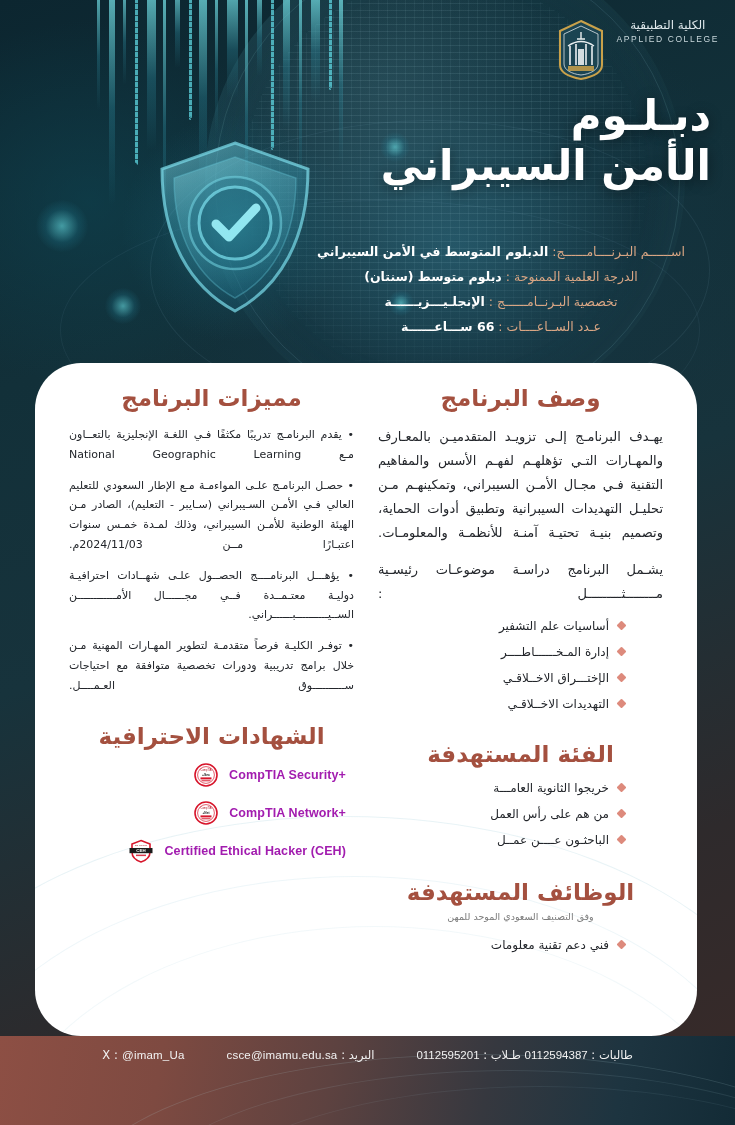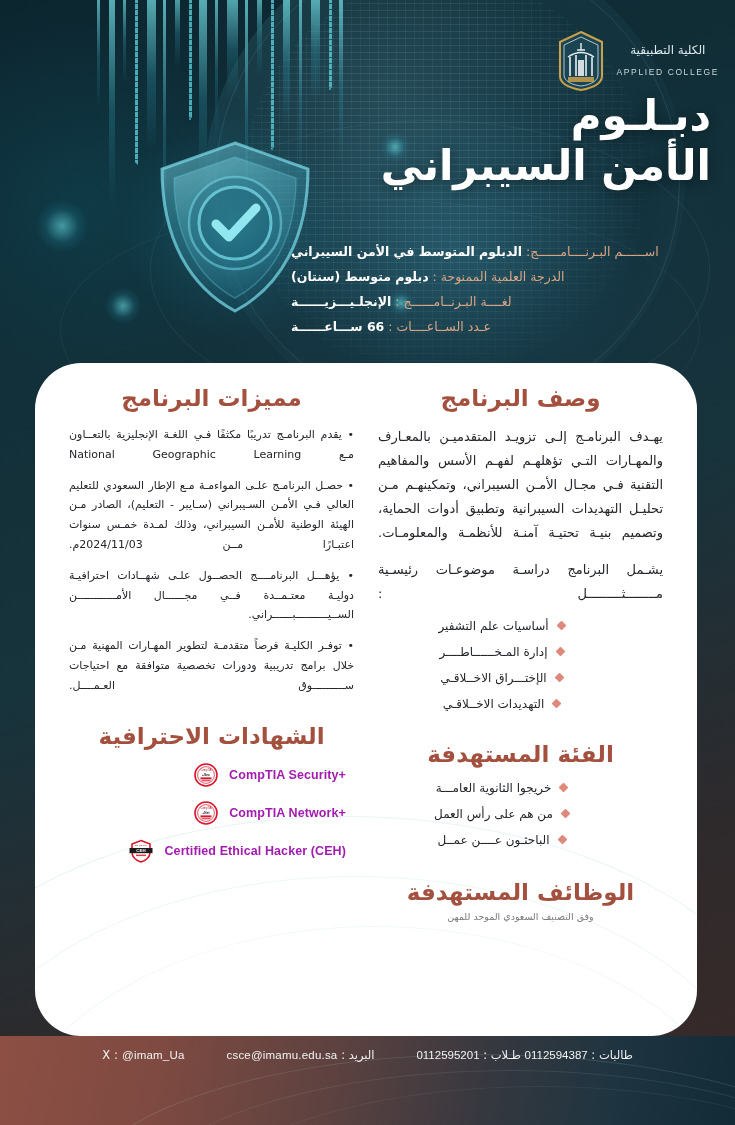"الكلية التطبيقية" .logo-area { align-items: center -> none; top: 30px -> 19px }
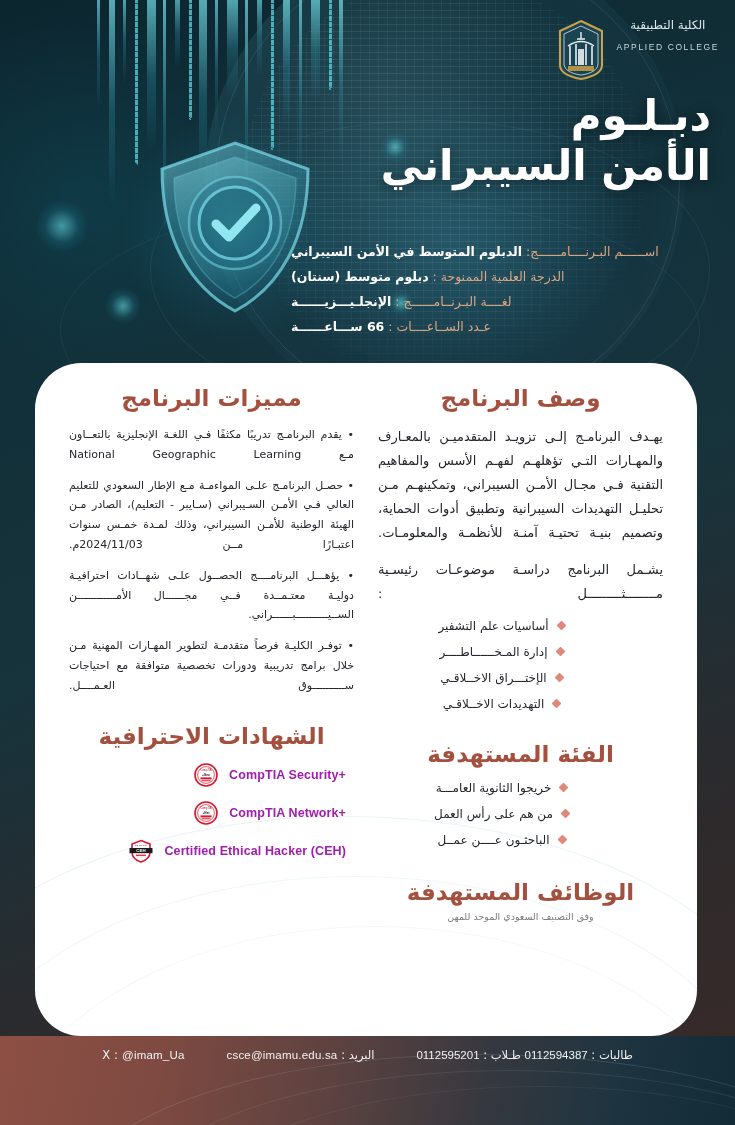"APPLIED COLLEGE" .logo-en { margin-top: 10px -> 2px }
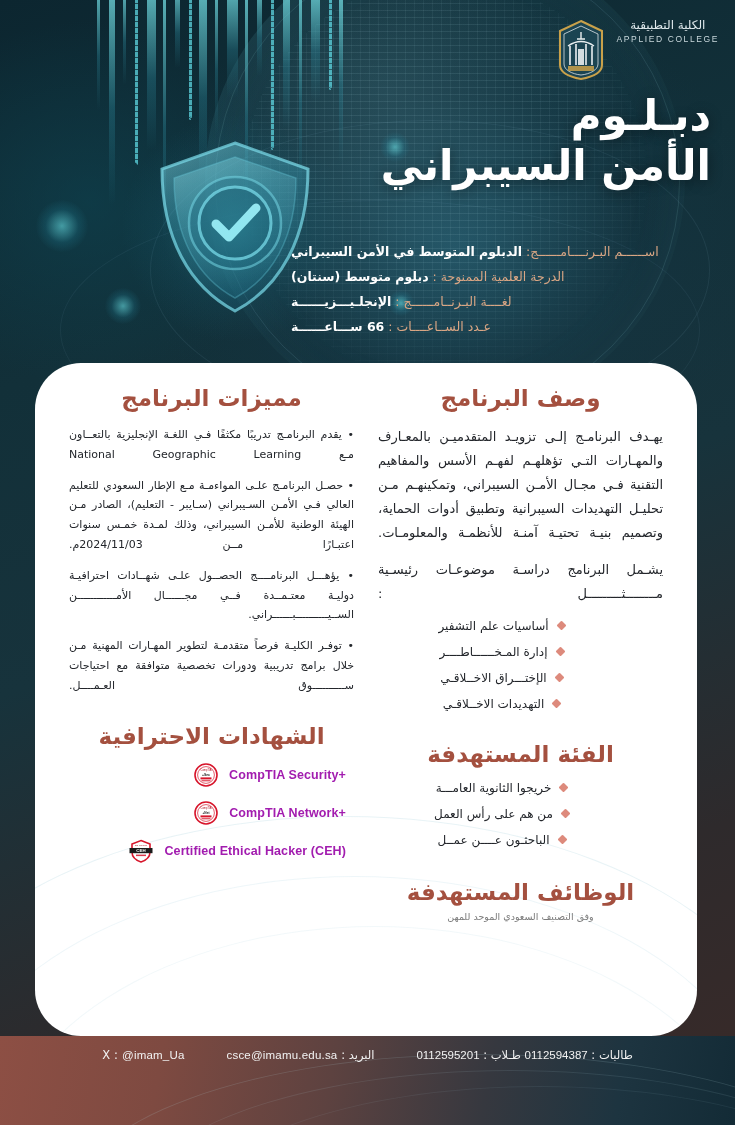"اســــــم البـرنــــامــــــج: الدبلوم" .meta { text-align: left -> center }
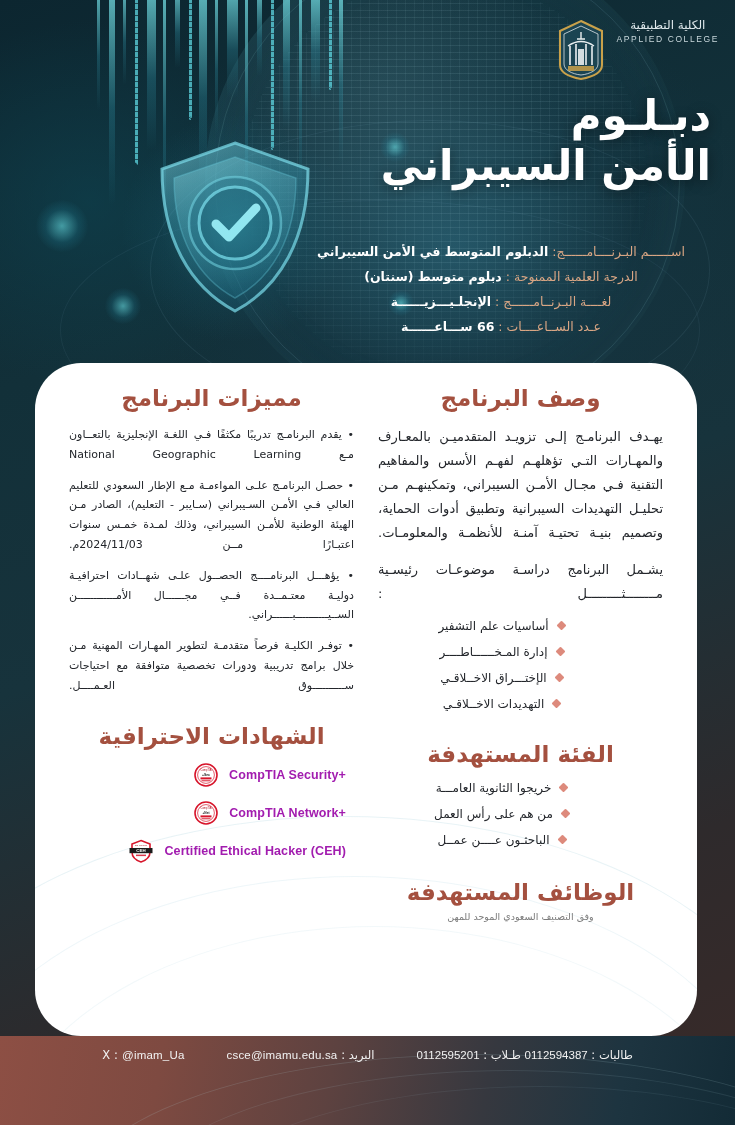"لغــــة البـرنــامــــــج :" span.meta-label { text: لغــــة -> تخصصية }
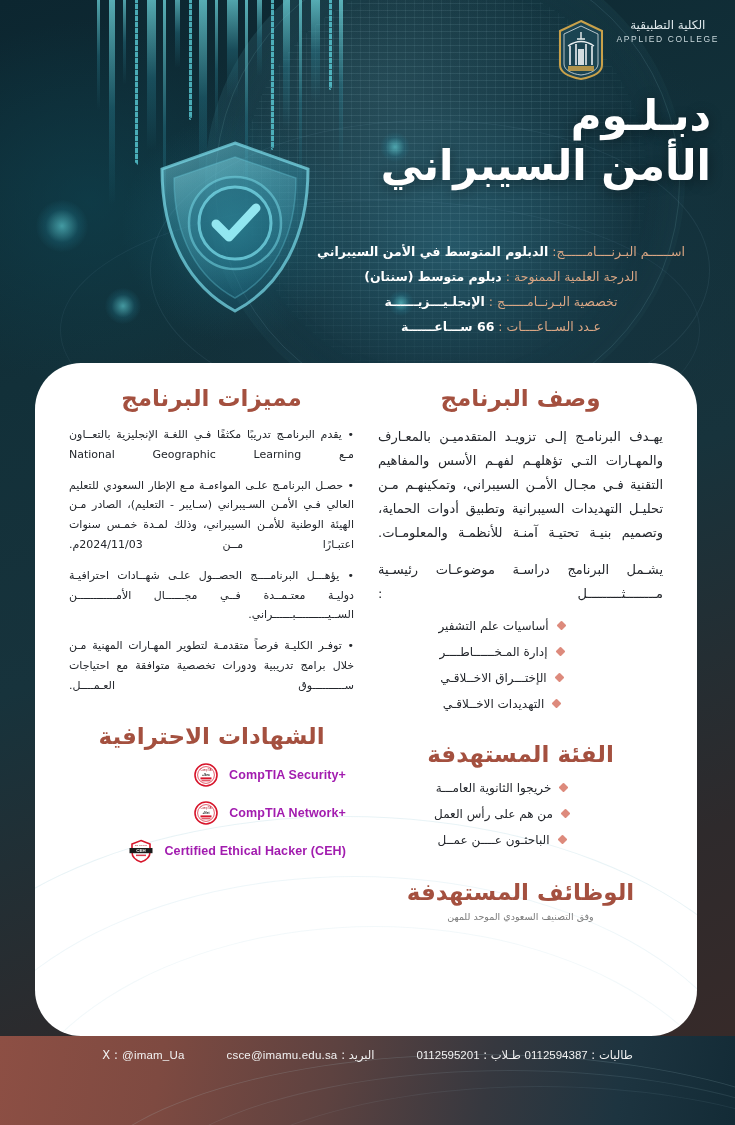"أساسيات علم التشفير" .blist li { justify-content: center -> flex-start }
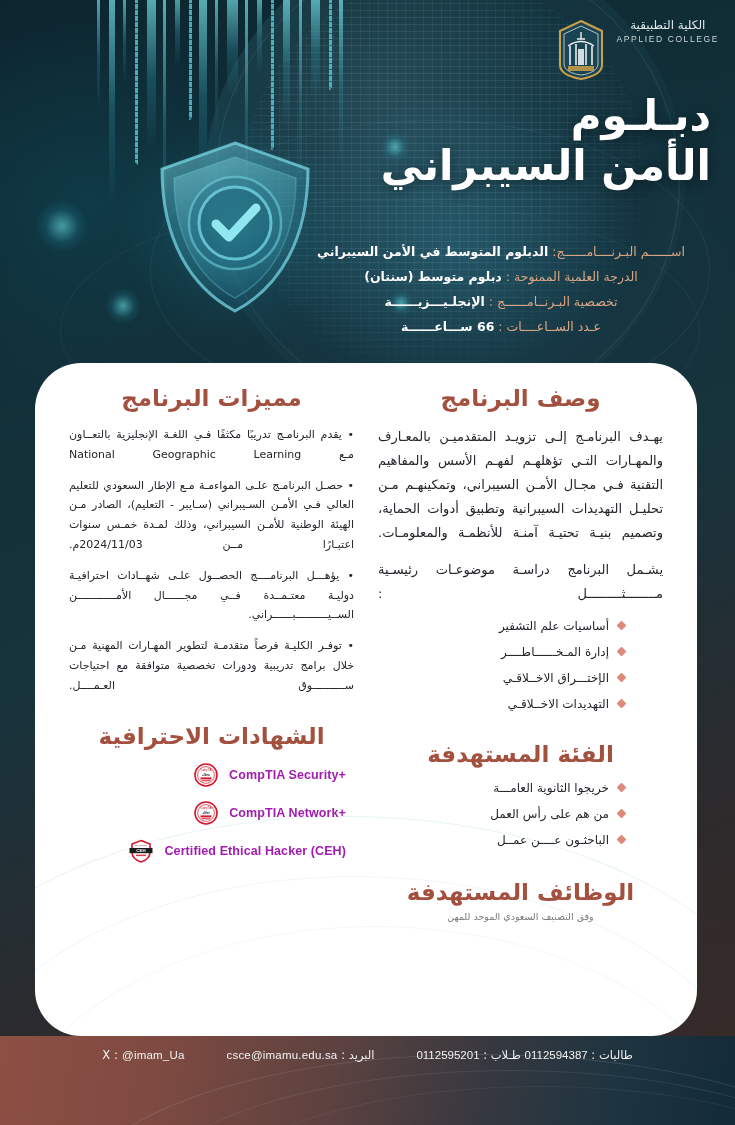"فني دعم تقنية معلومات" ul.blist { html: none -> <ul> <li> <span></span> <span>فني دعم تقنية معلومات</span> </li> </ul> }
